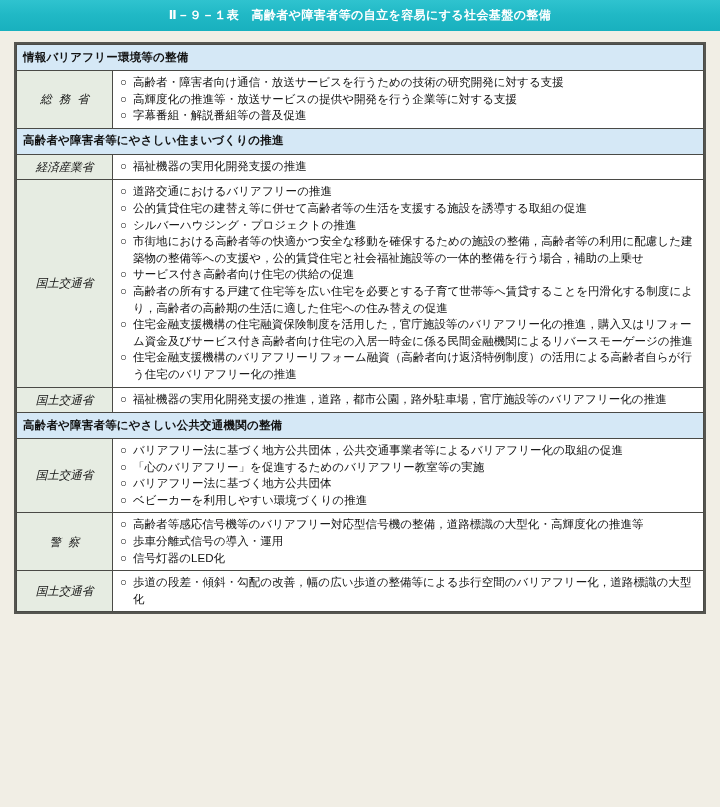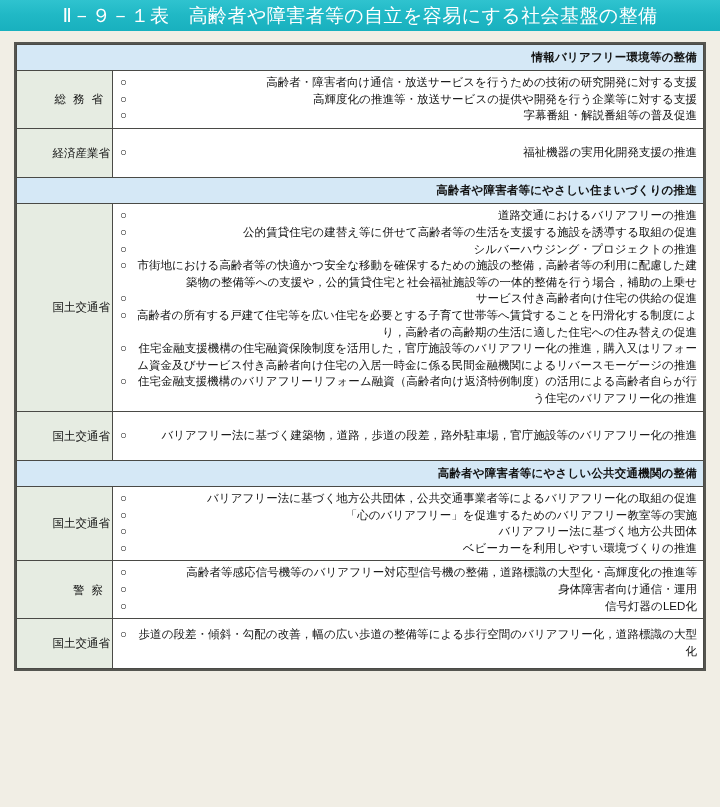"Ⅱ－９－１表 高齢者や障害者等の自立を容易にする社会基盤の整備" #title-bar .title-text { font-size: 19px -> 12px; font-weight: normal -> bold }
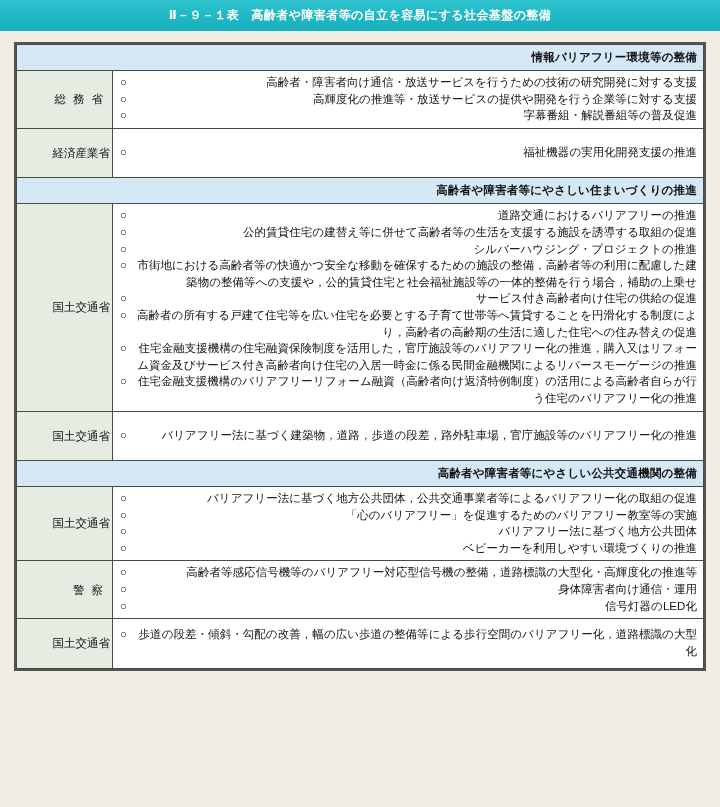"情報バリアフリー環境等の整備" table.tbl td { text-align: right -> none }
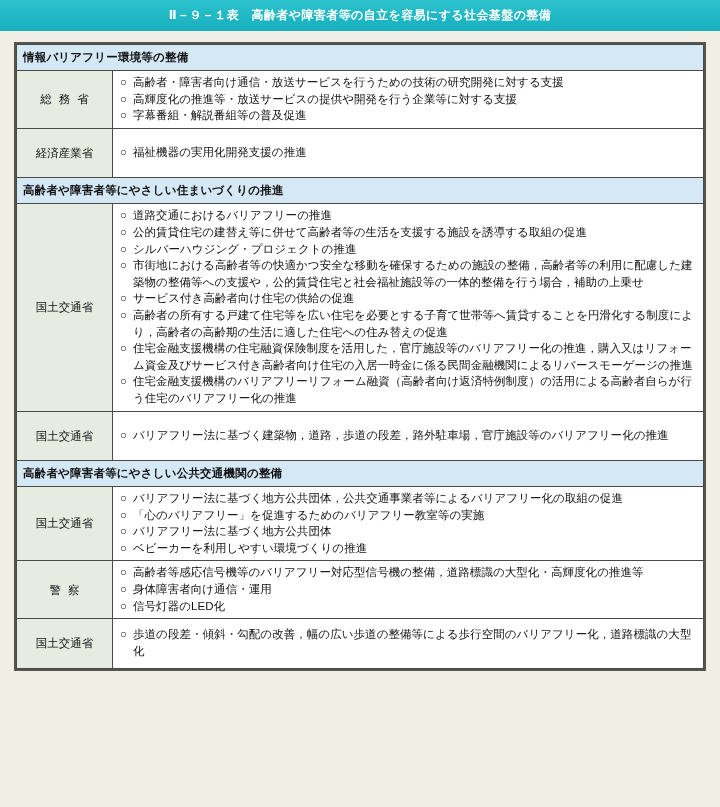"総務省" td.org { font-style: none -> italic; padding: 16px 2px -> 4px 2px }
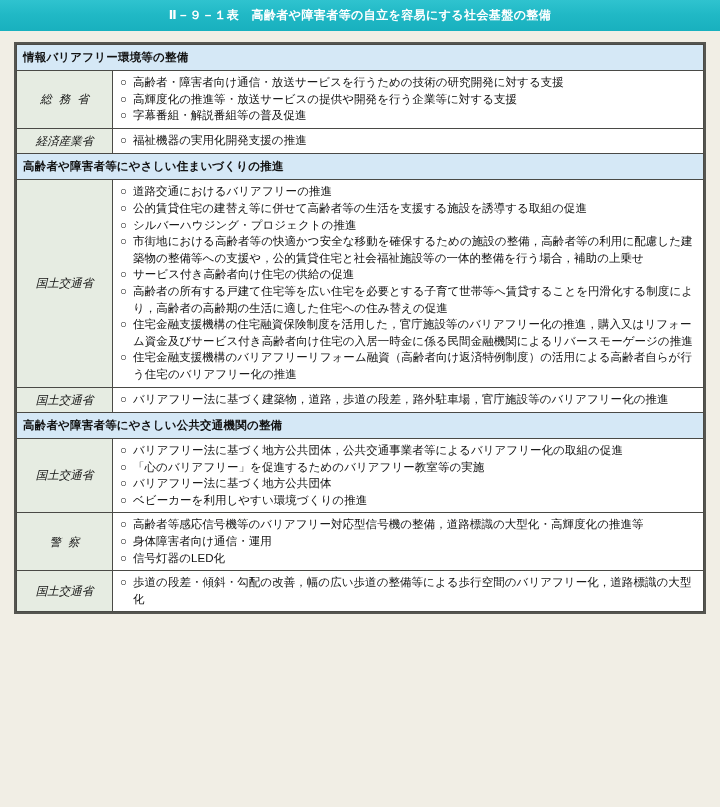"経済産業省" tr { order: before "高齢者や障害者等にやさしい住まいづくりの推進" -> after "高齢者や障害者等にやさしい住まいづくりの推進" }
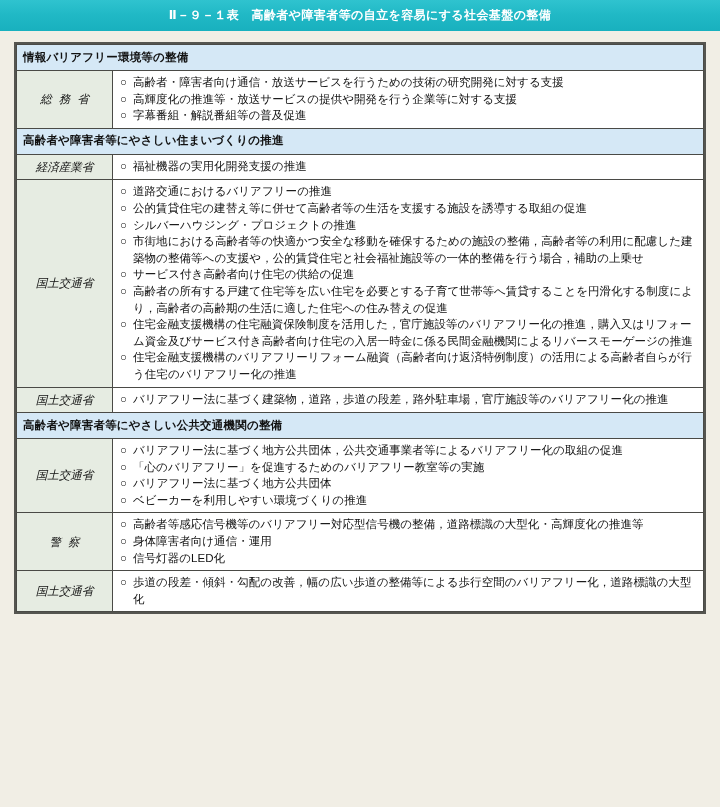"バリアフリー法に基づく建築物，道路，歩道の段差，路外駐車場，官庁施設等のバリアフ" span { text: バリアフリー法に基づく建築物，道路，歩道の段差 -> 福祉機器の実用化開発支援の推進，道路，都市公園 }
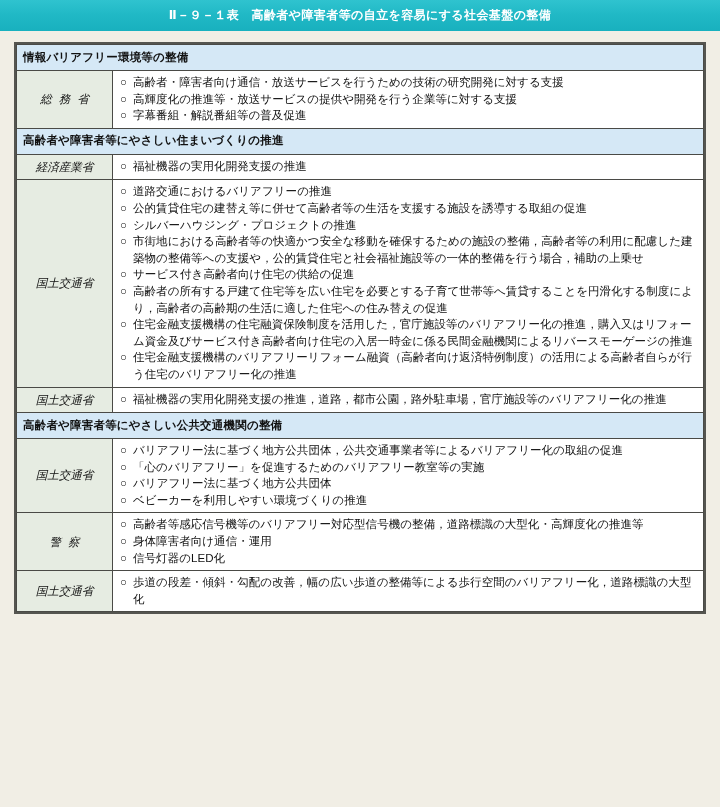"身体障害者向け通信・運用" span { text: 身体障害者向け通信 -> 歩車分離式信号の導入 }
